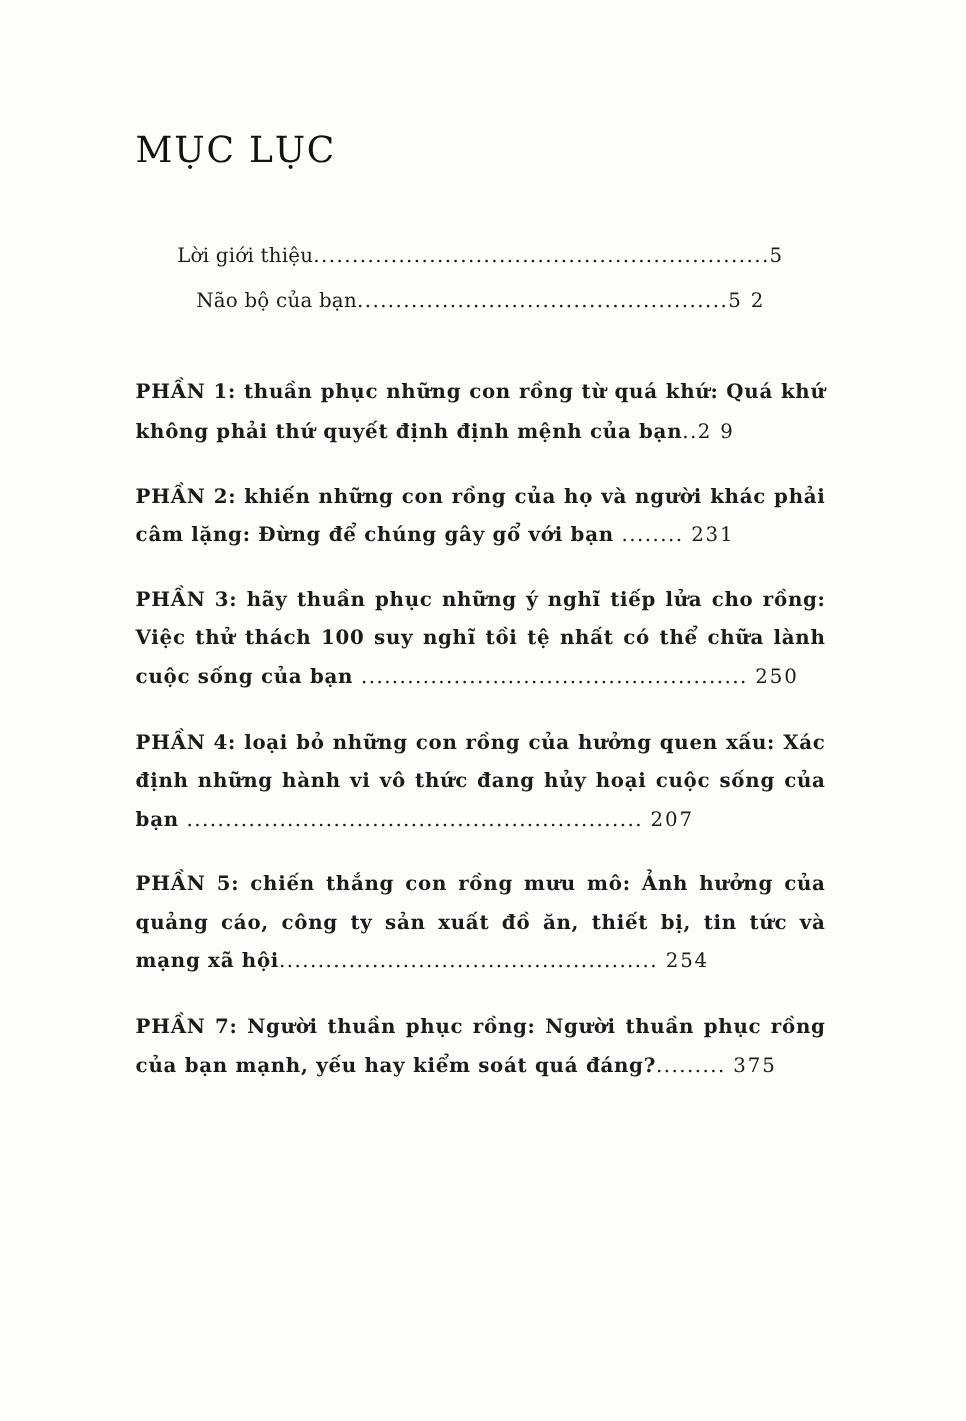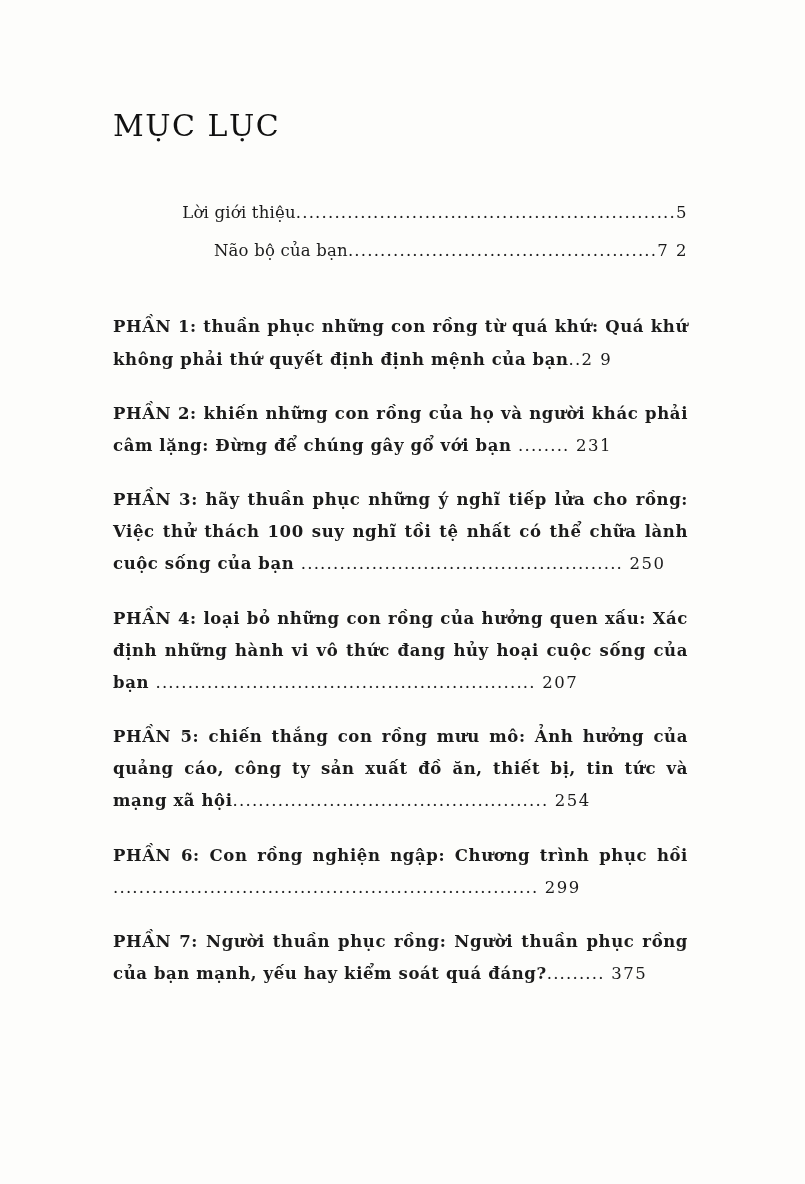"Lời giới" .entry.simple { text-align: right -> center }
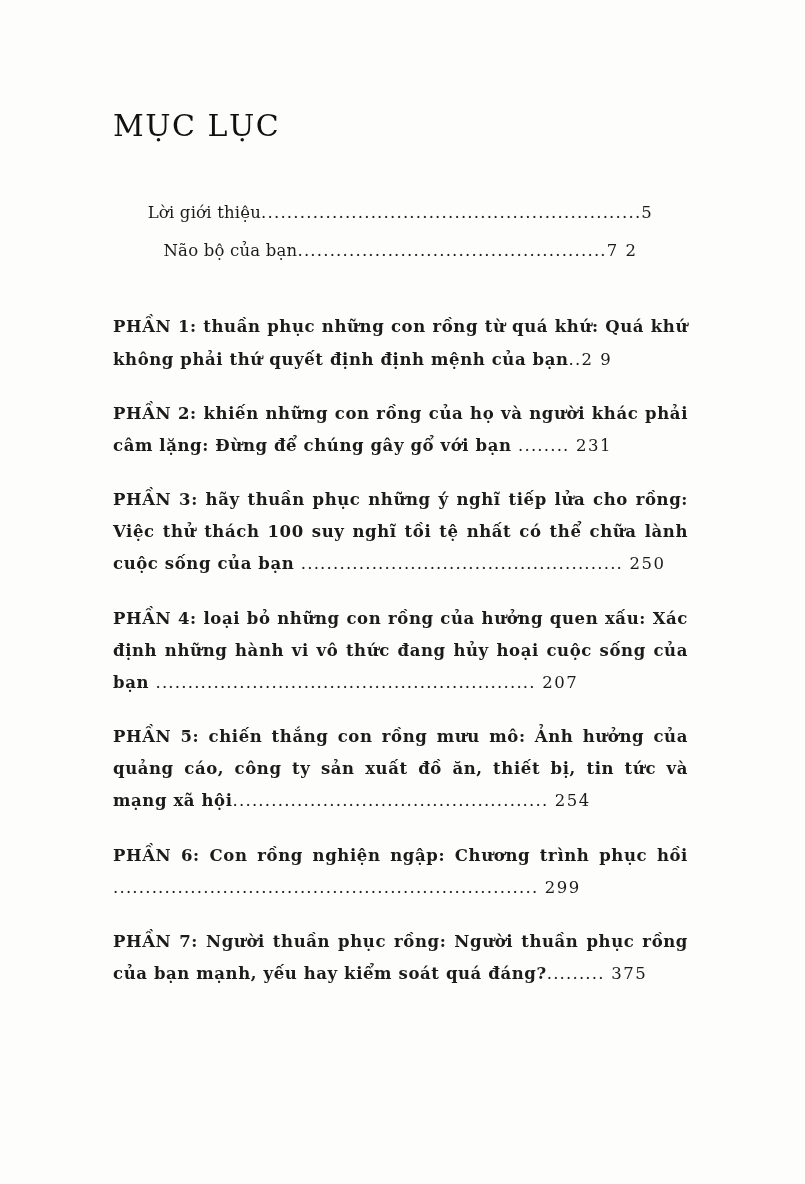"7 2" span.pagenum { text: 7 -> 5 }
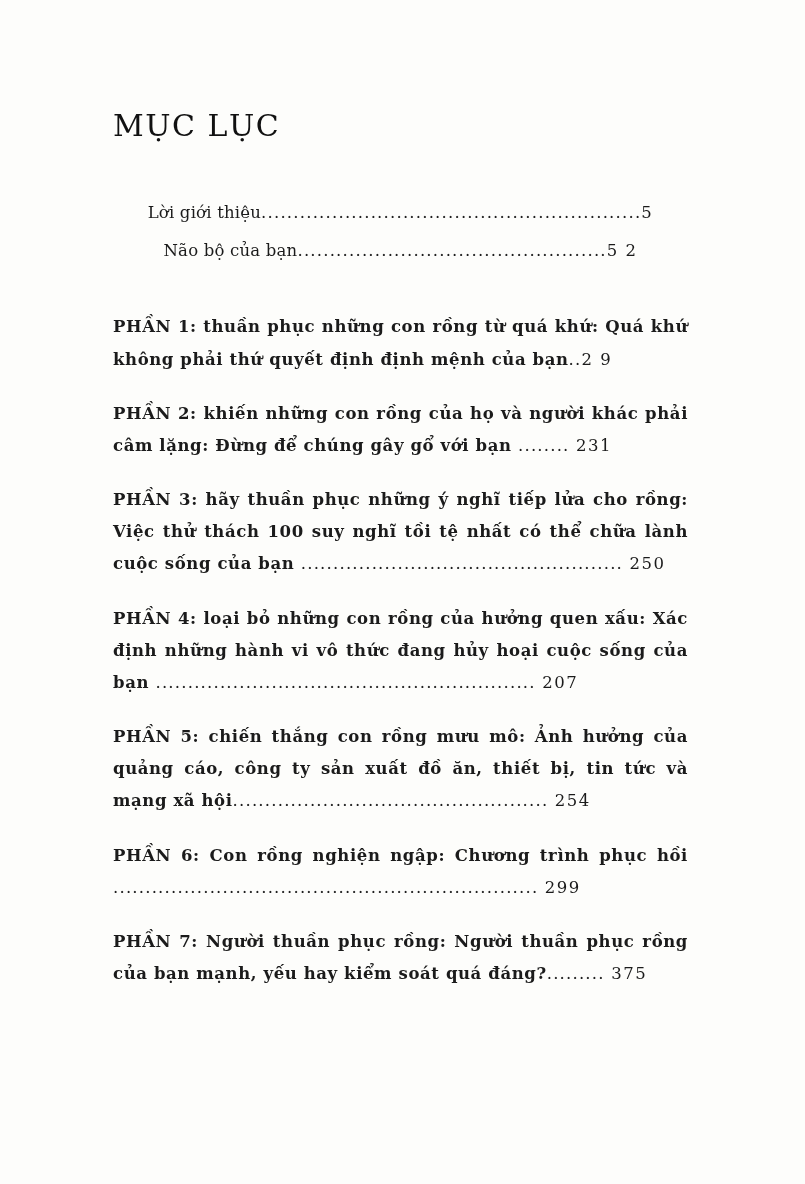"PHẦN 6: Con rồng nghiện" div.entry { html: <div> <span>PHẦN 6: Con rồng nghiện ngập: Chương trình phục hồi</span><span> .................................................................. </span><span>299</span> </div> -> none }
